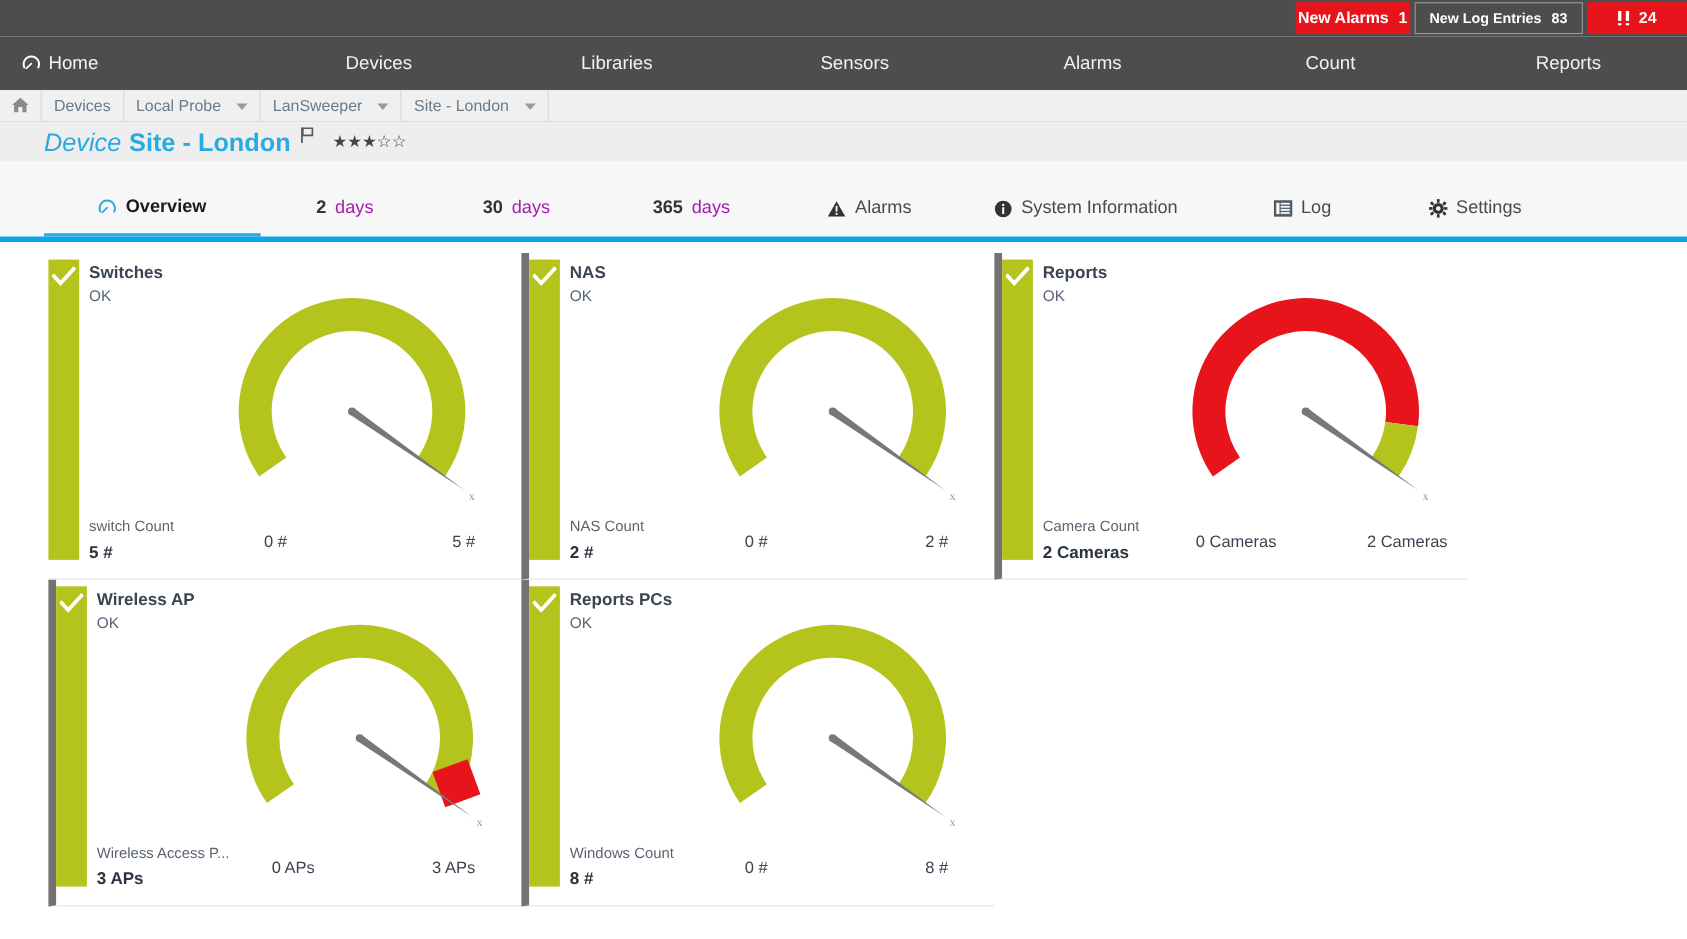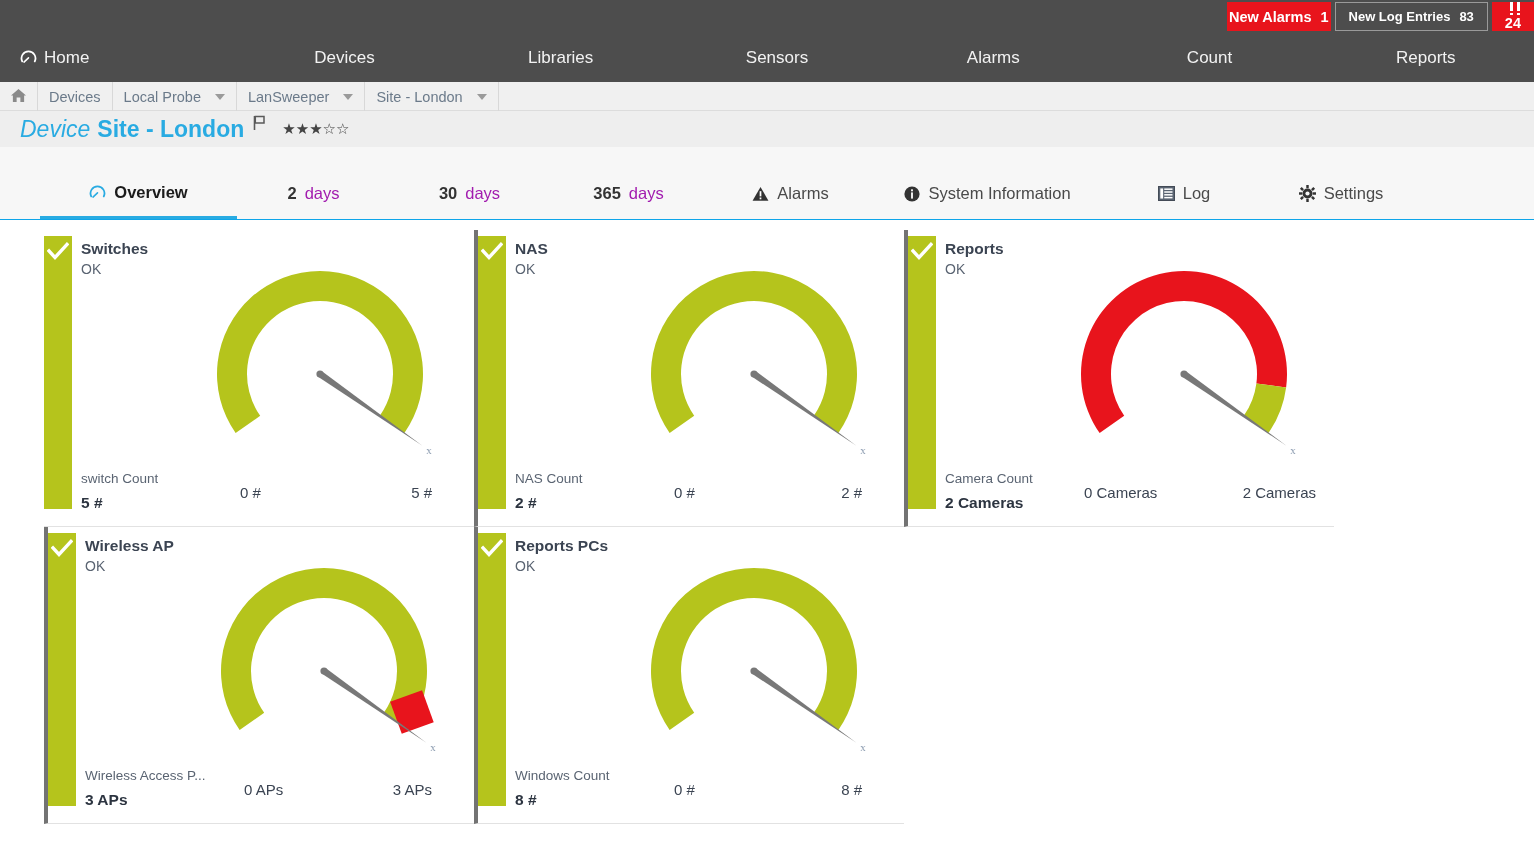"24" .warn-pill { align-items: flex-end -> center; flex-direction: column -> none; padding: 0 13px -> 0 28px }
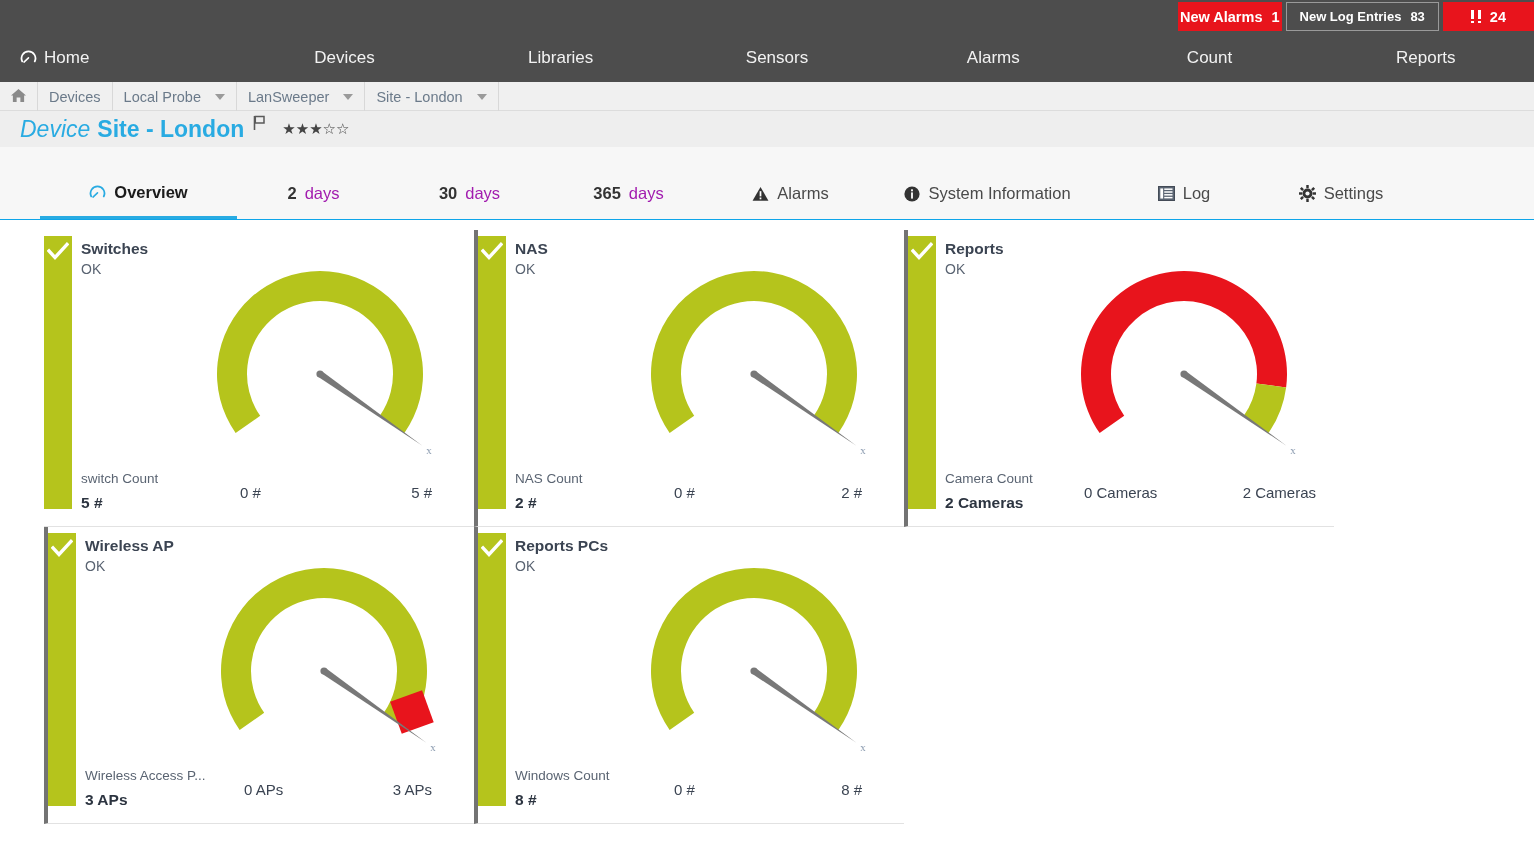"Device" .titlebar { padding-left: 20px -> 40px }
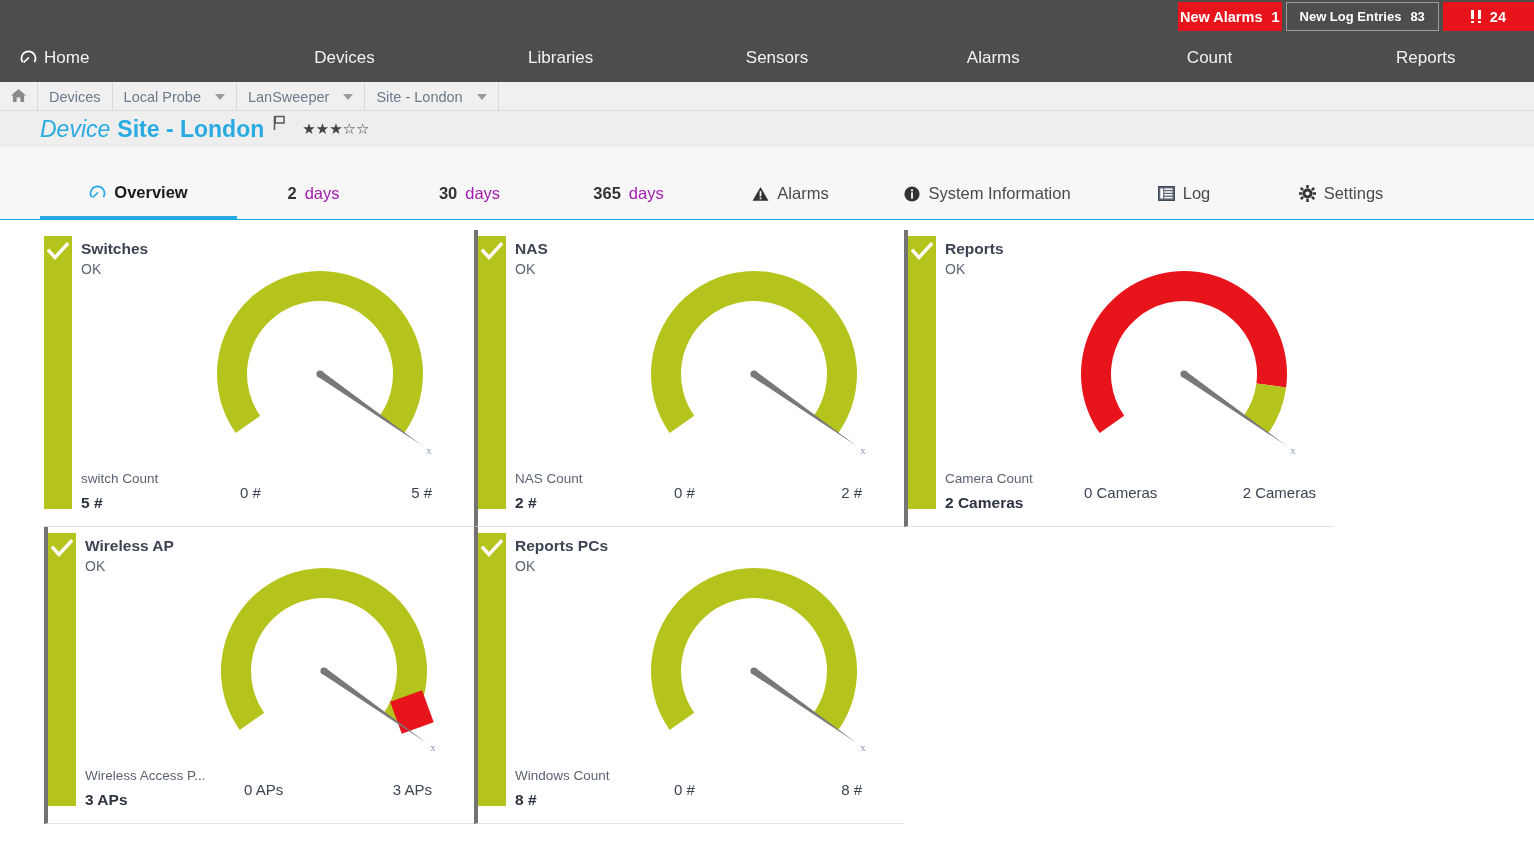"Overview" .tabstrip { border-bottom: 1px solid #0ea5e9 -> 5px solid #0ea5e9 }
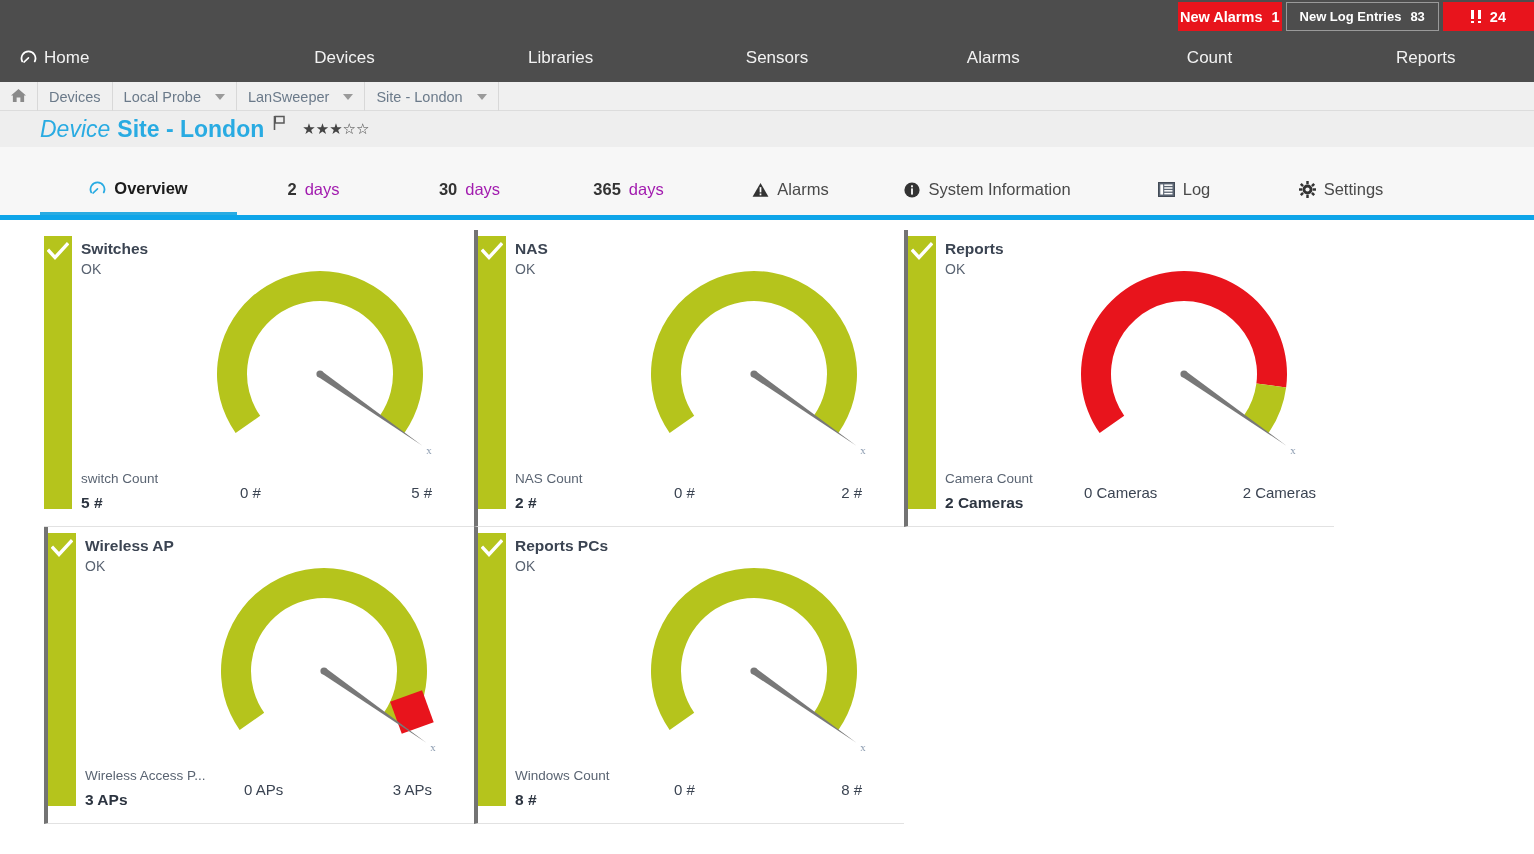"NAS" .card + .card { border-left: 4px solid #737373 -> 7px solid #737373 }
